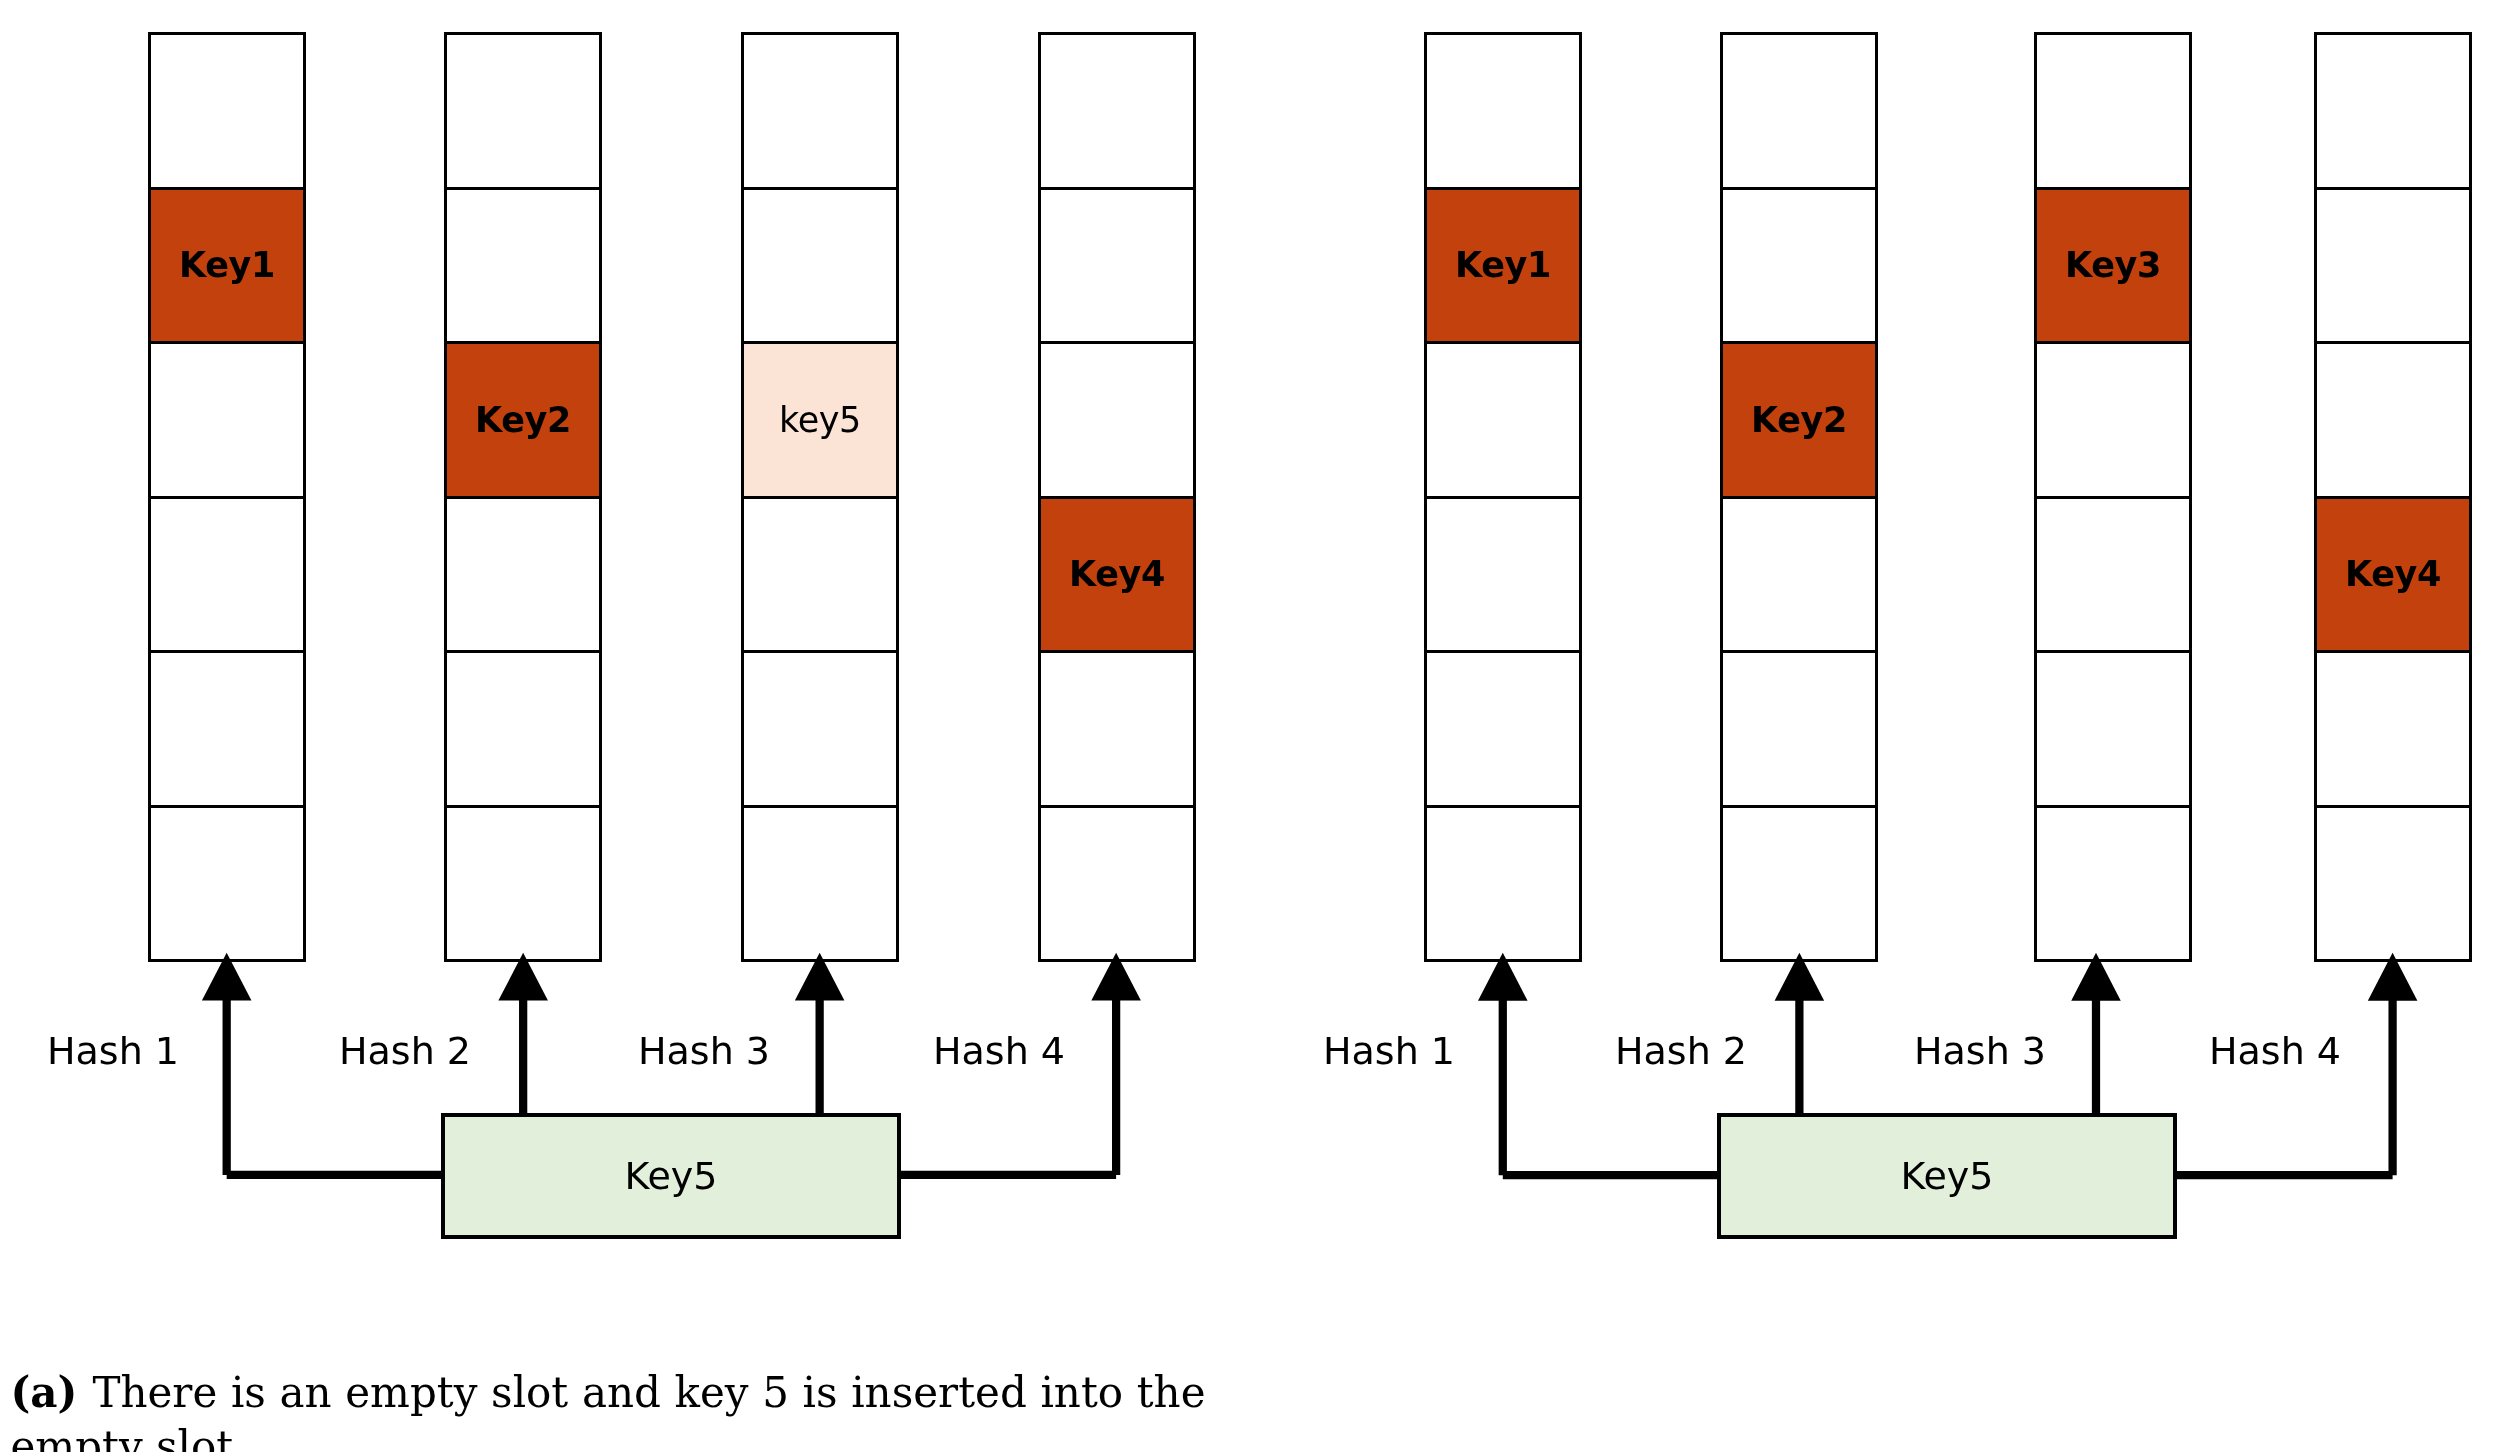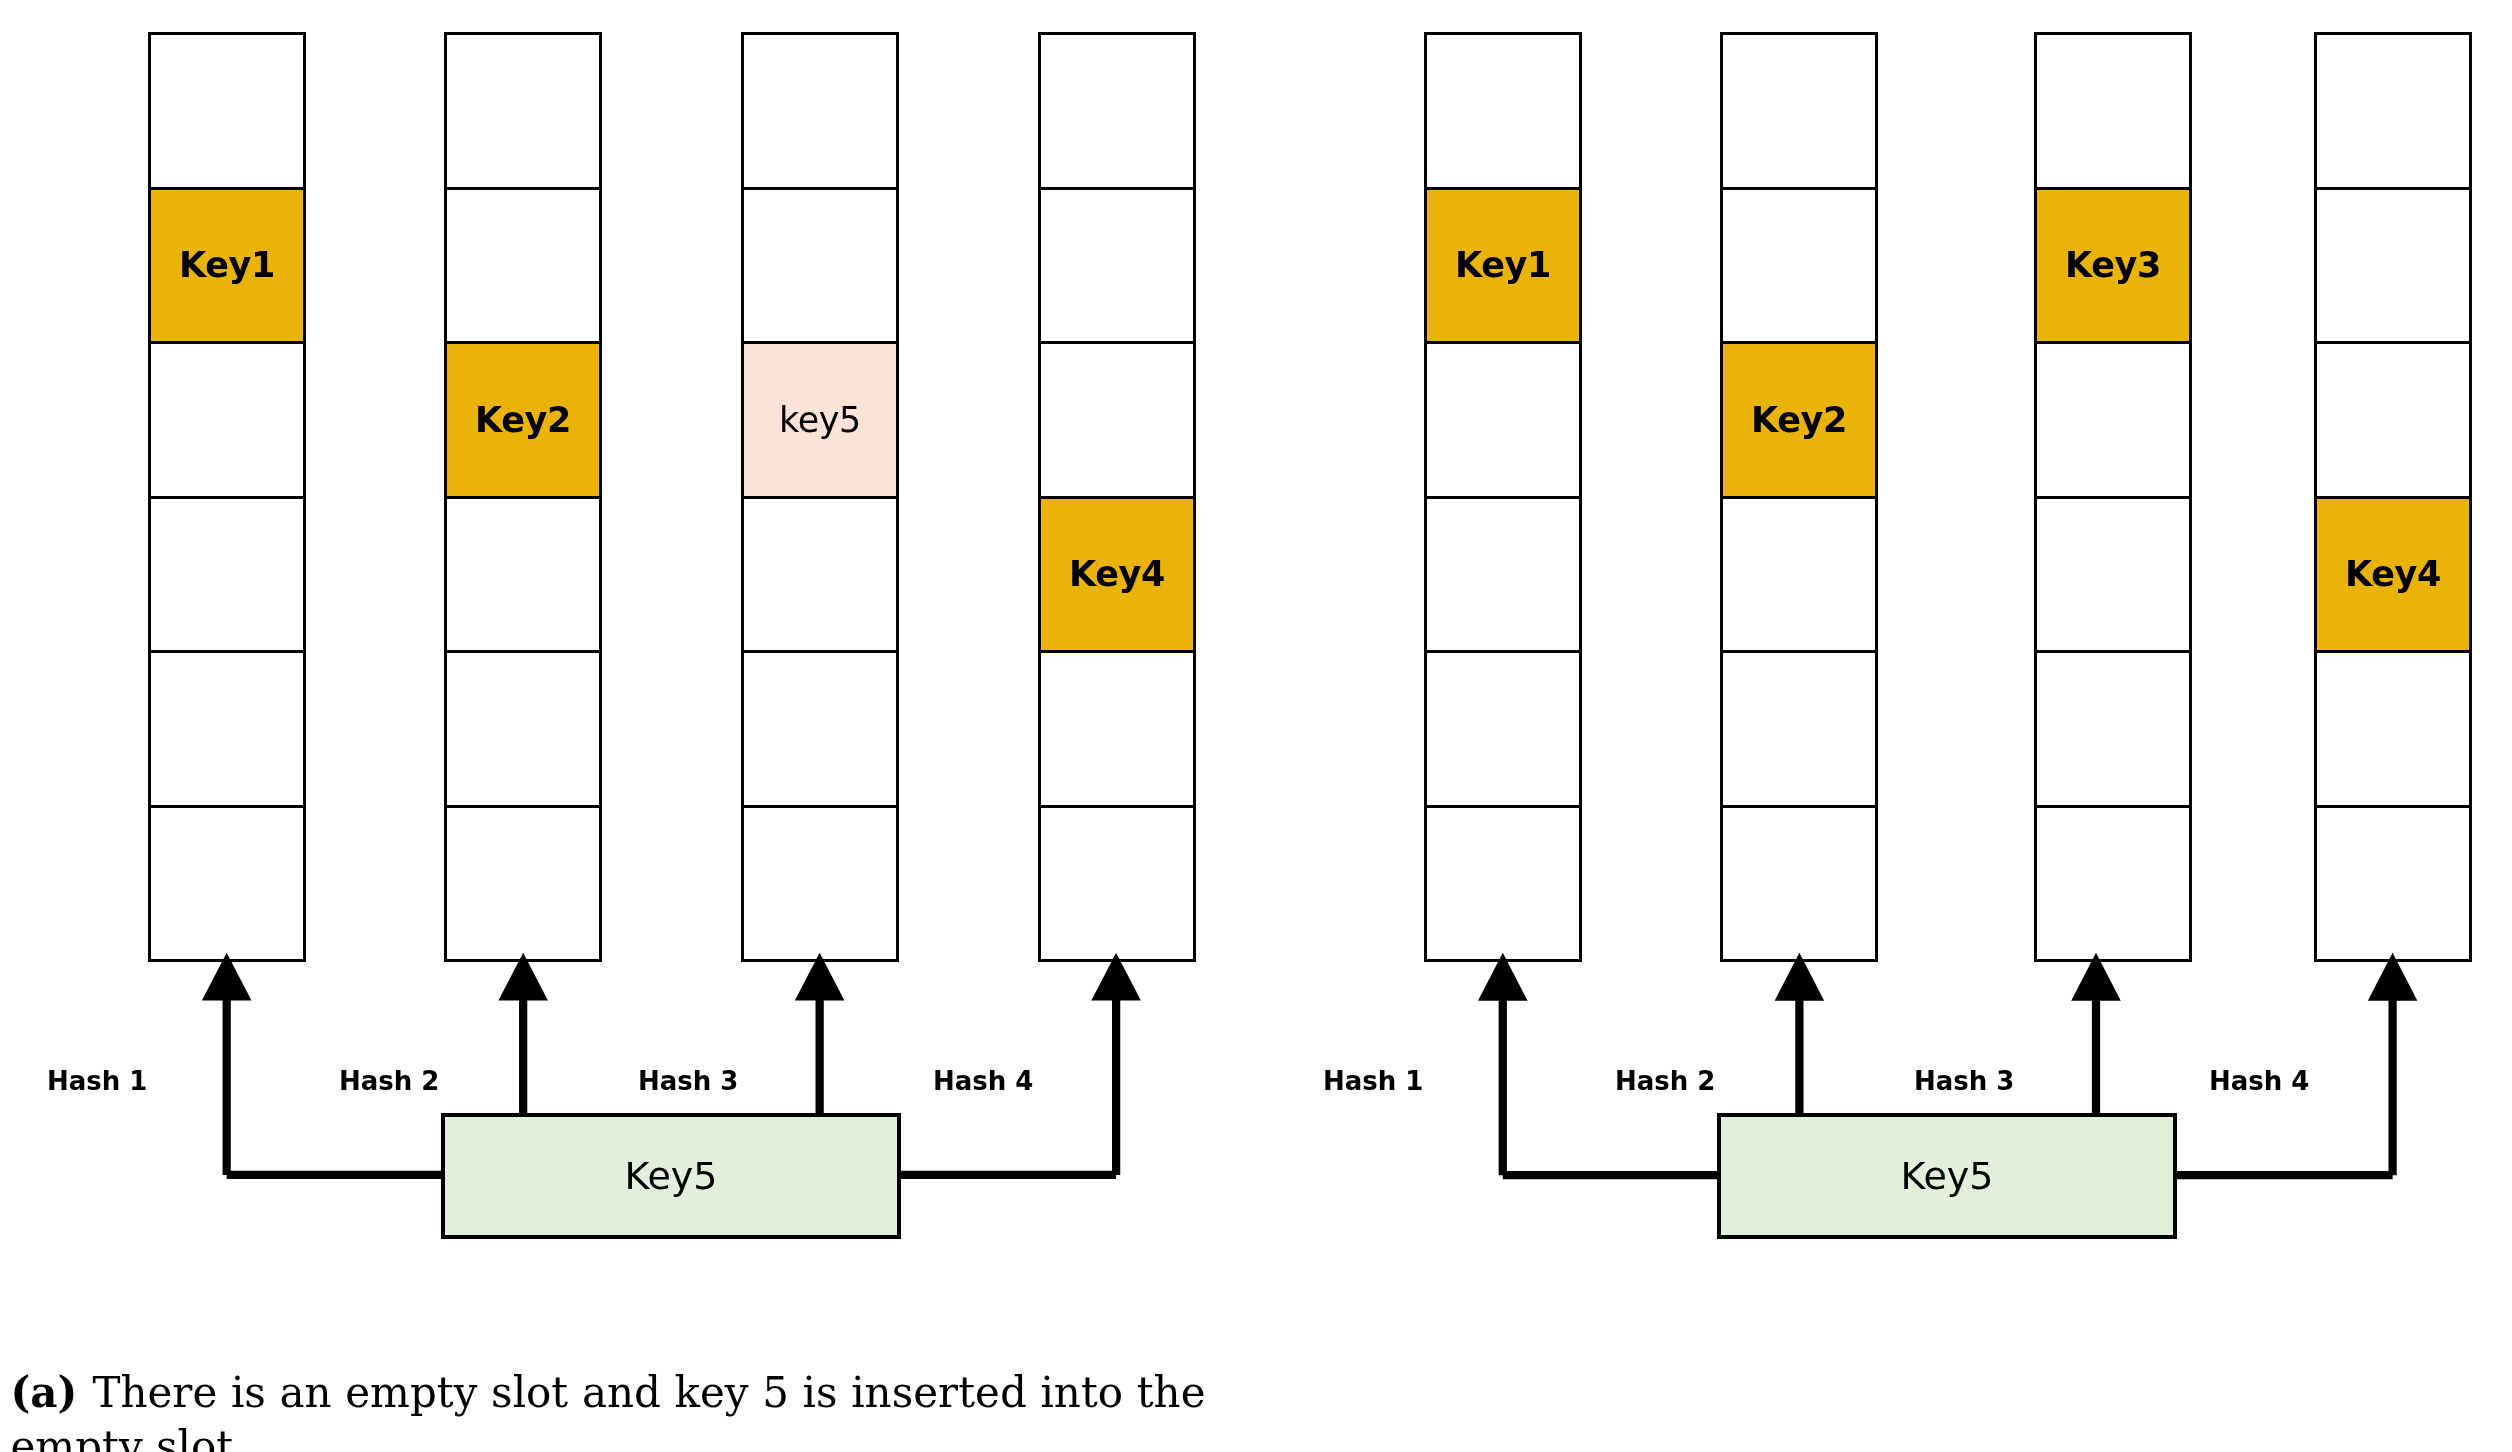"Key1" .slot.filled { background: #eab308 -> #c2410c }
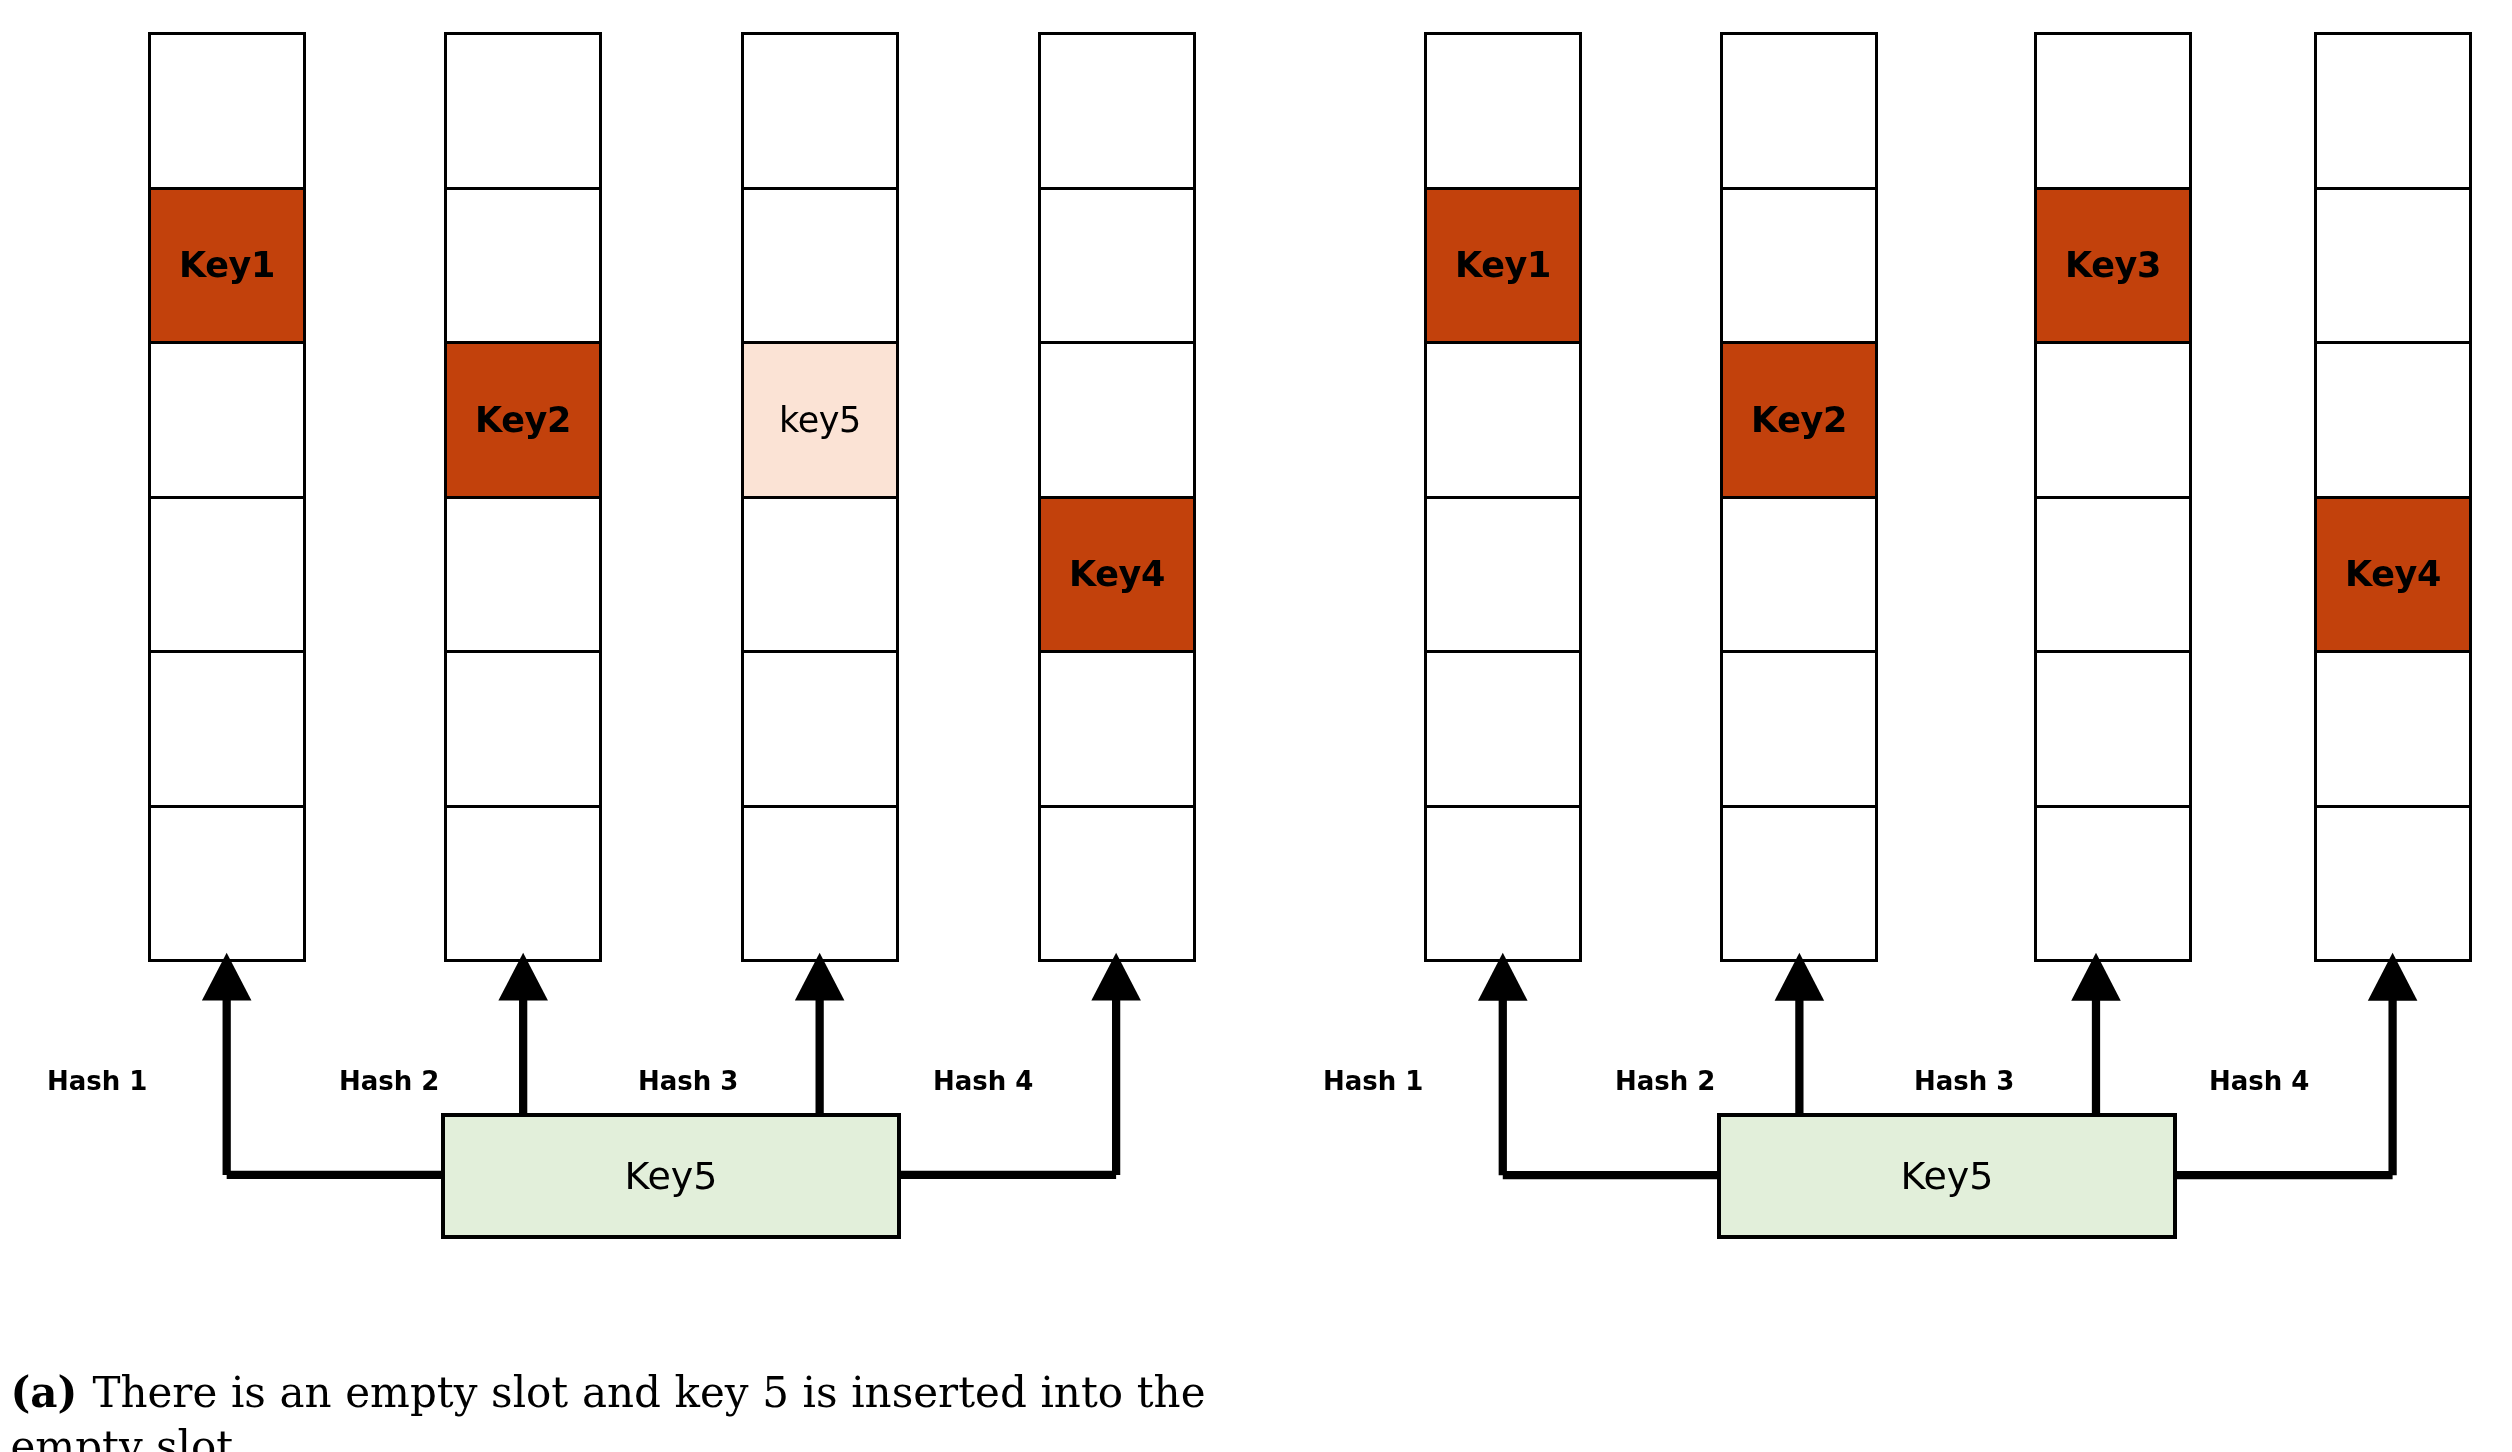"Hash 1" .hash-label { font-size: 26px -> 38px; font-weight: bold -> normal; margin-top: 37px -> none }
